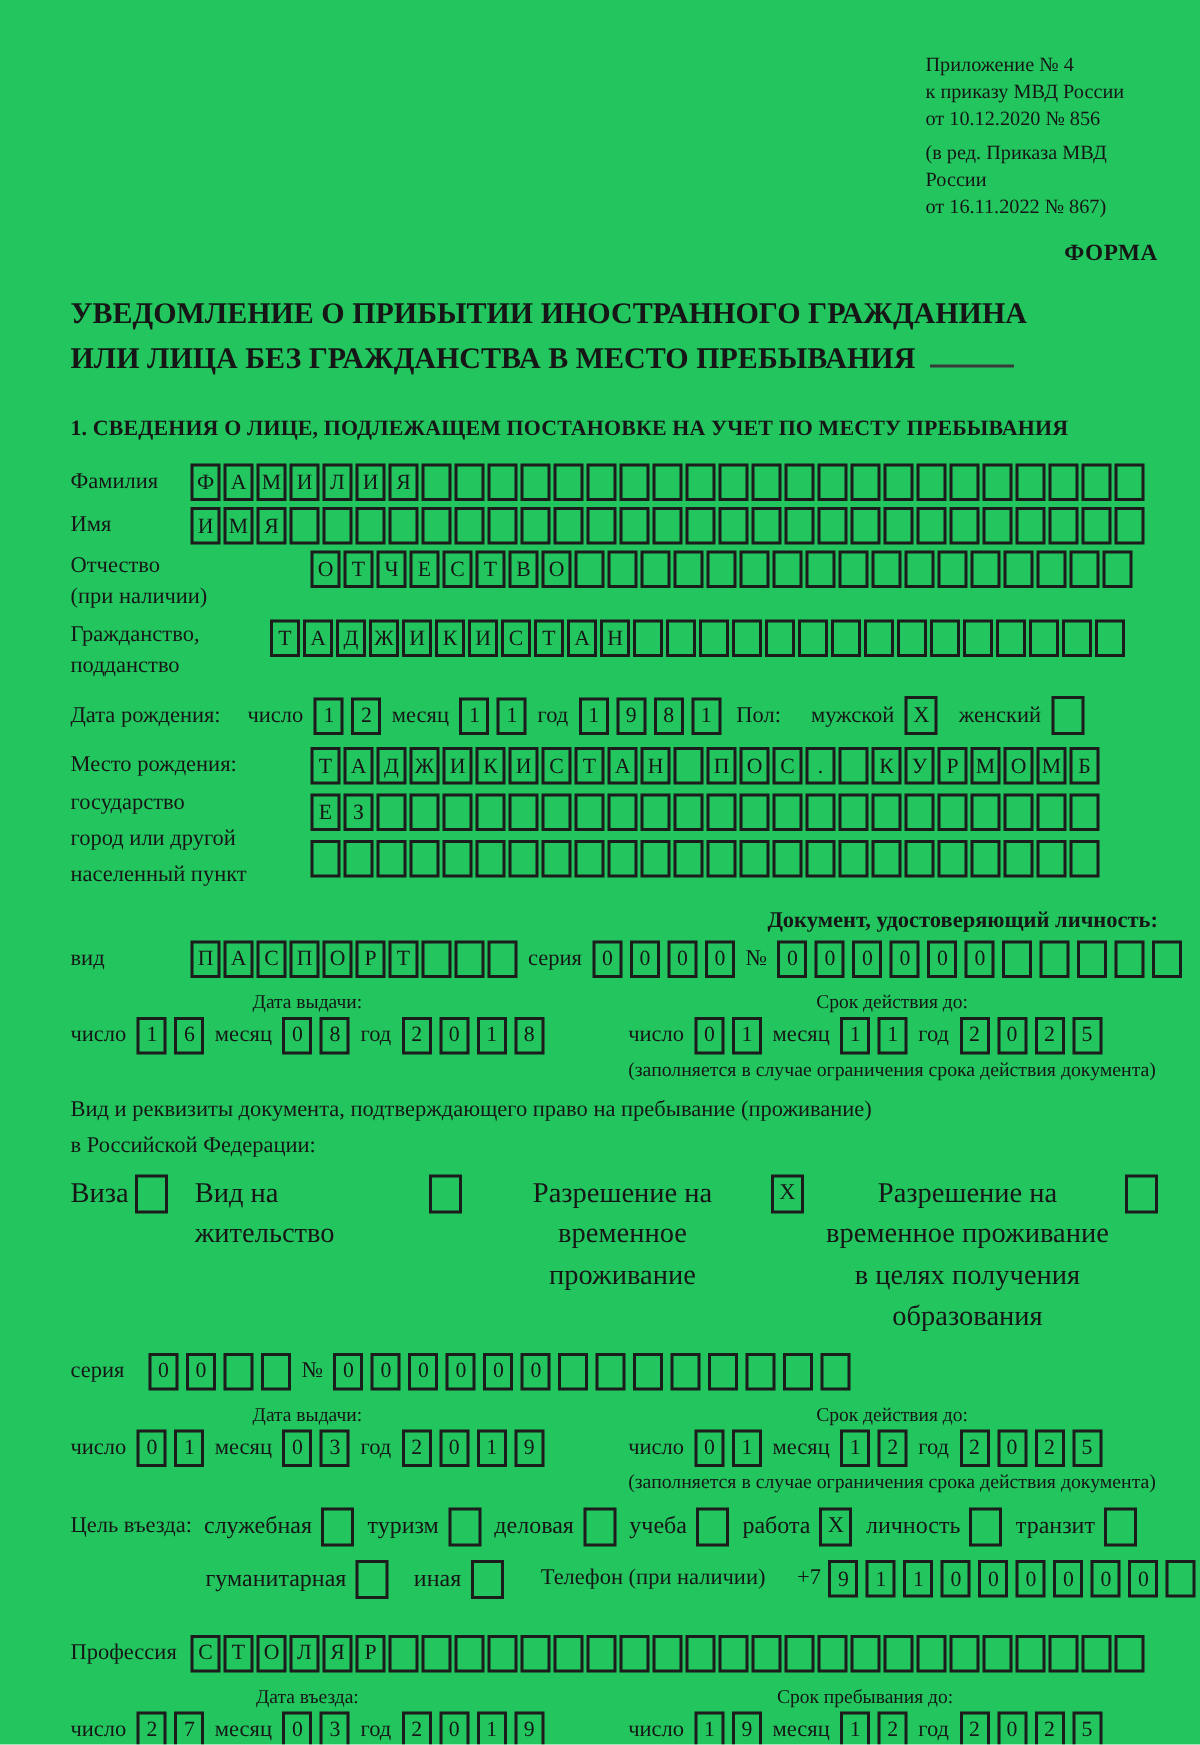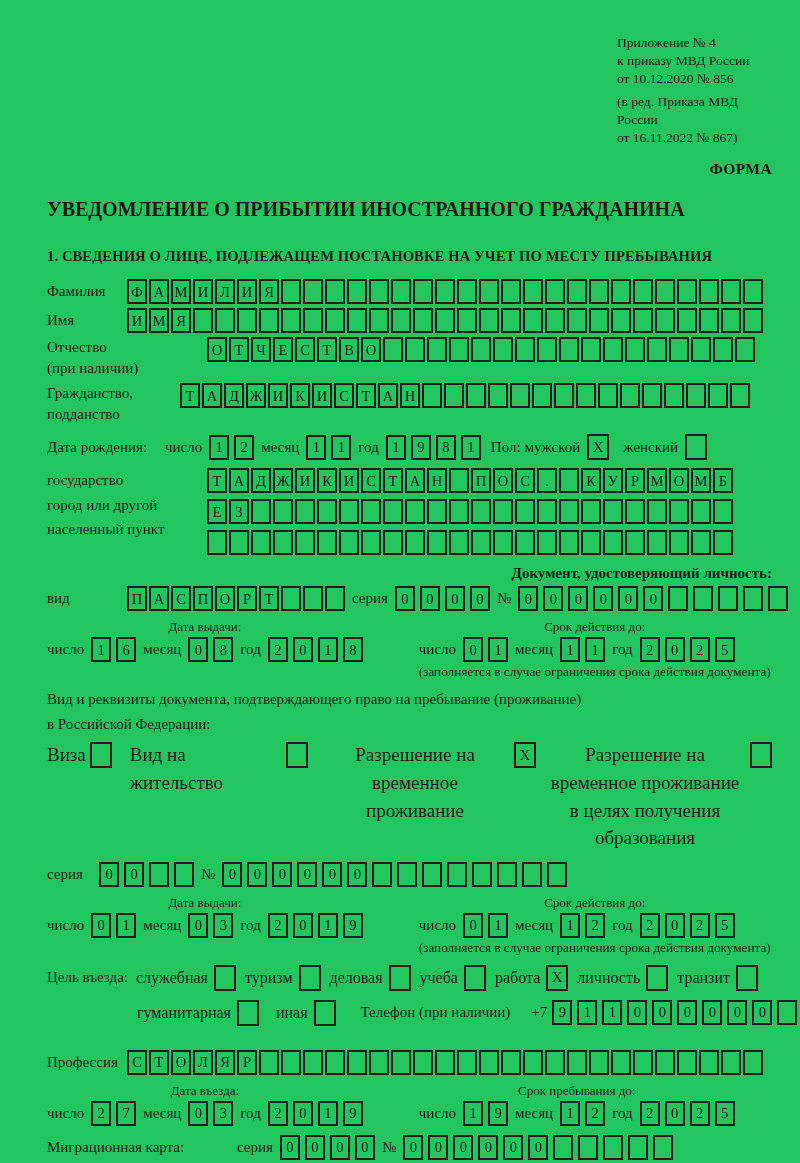"ИЛИ ЛИЦА БЕЗ ГРАЖДАНСТВА В" div { html: none -> <div><span>ИЛИ ЛИЦА БЕЗ ГРАЖДАНСТВА В МЕСТО ПРЕБЫВАНИЯ</span><span></span></div> }
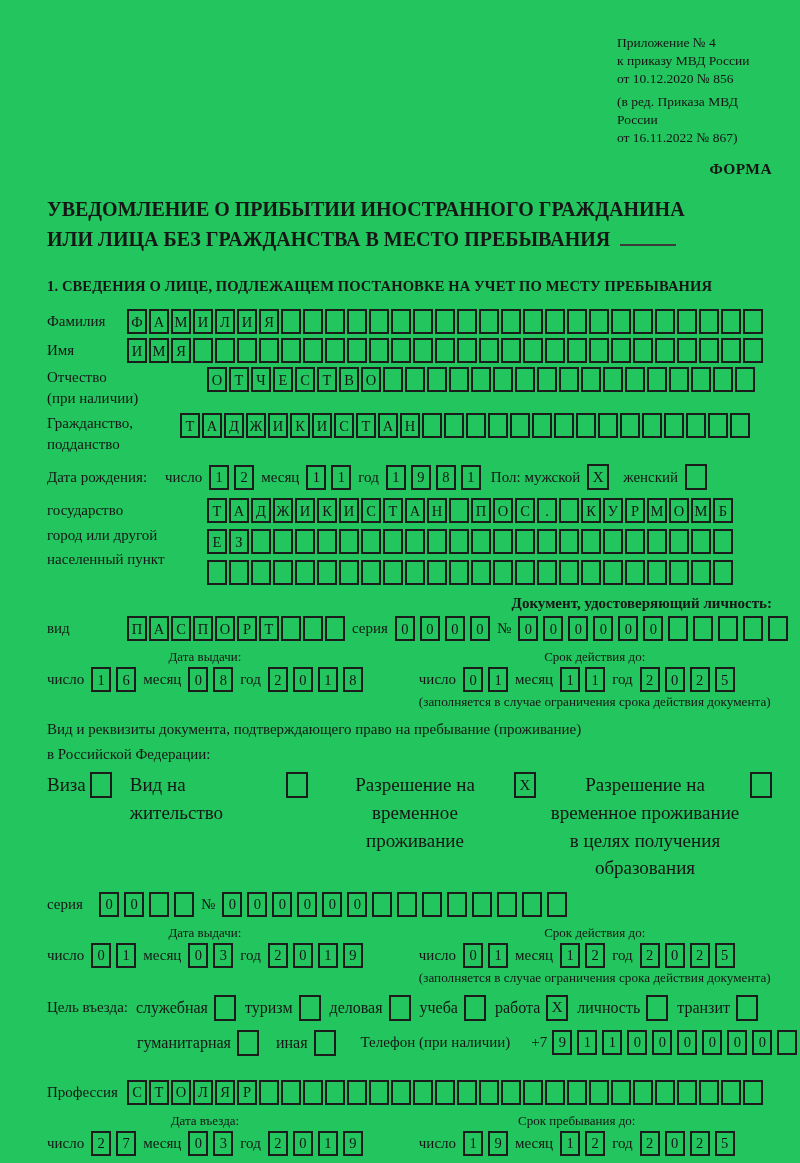"Пол:" span.lbl { margin-right: 4px -> 20px }
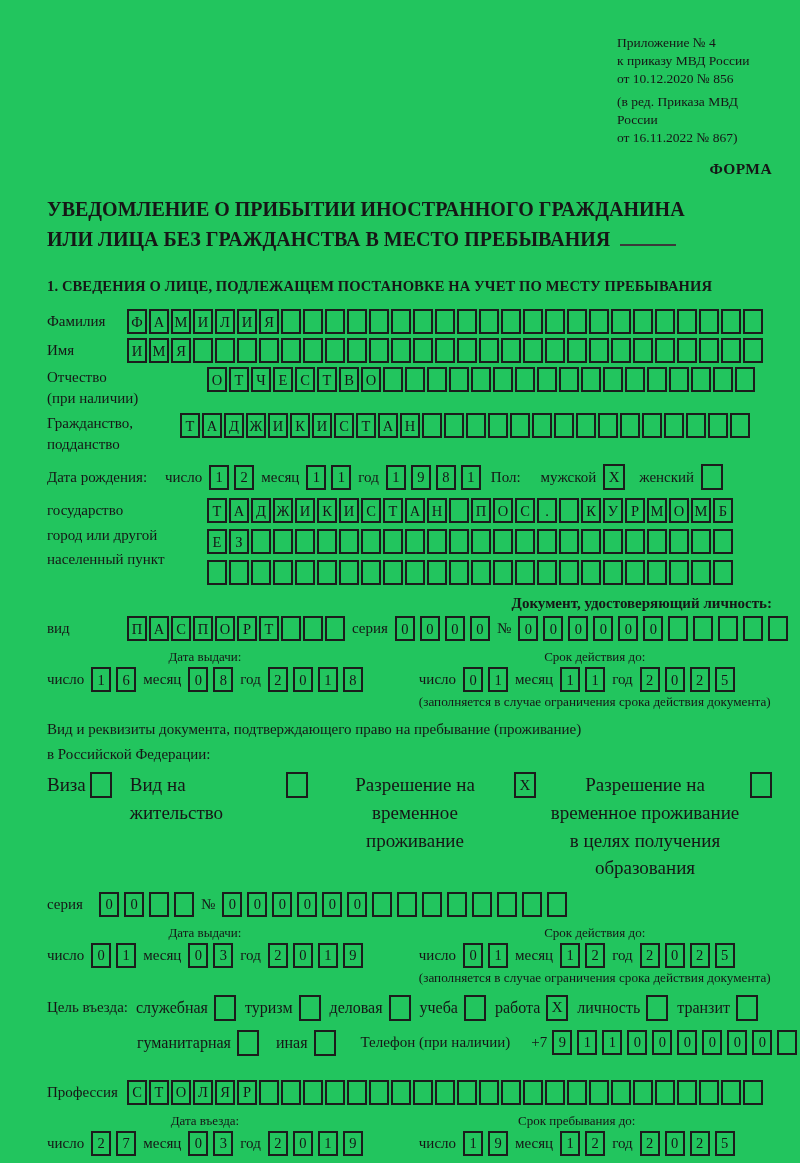"Место рождения:" span { html: none -> <span>Место рождения:</span> }
